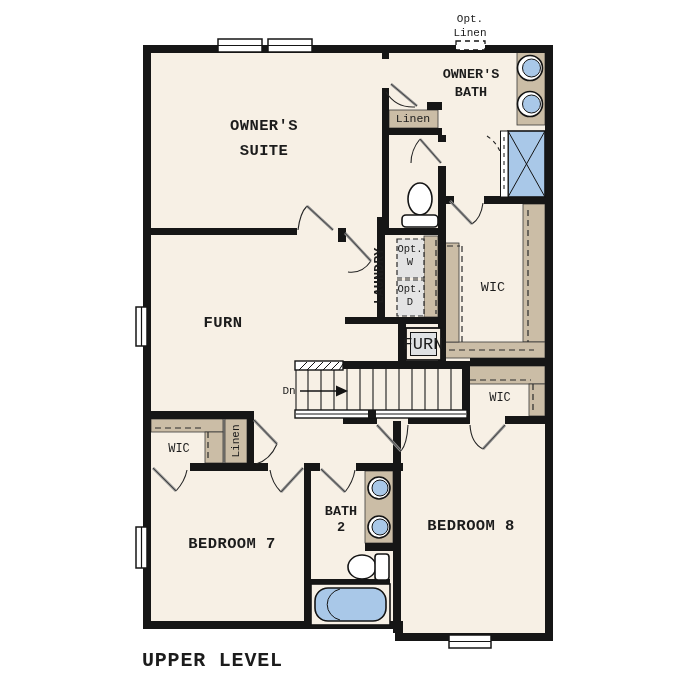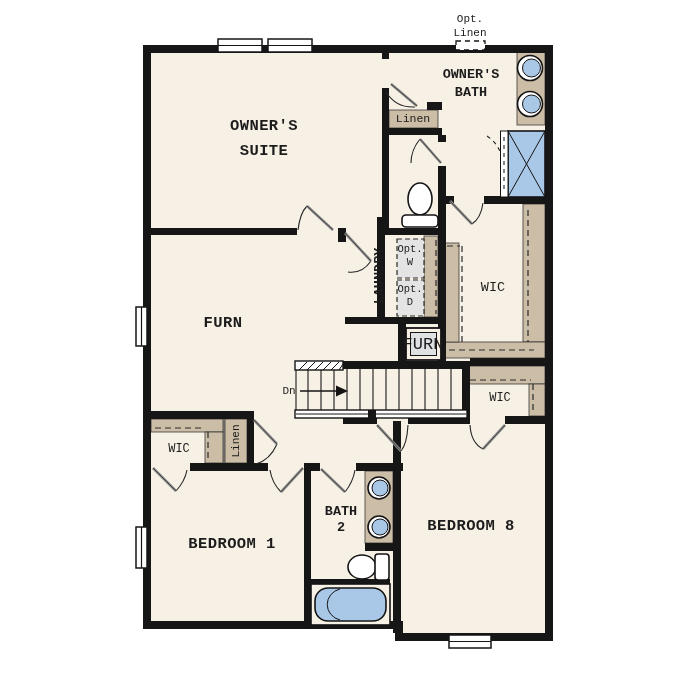"BEDROOM 1" div.lbl { text: 1 -> 7 }
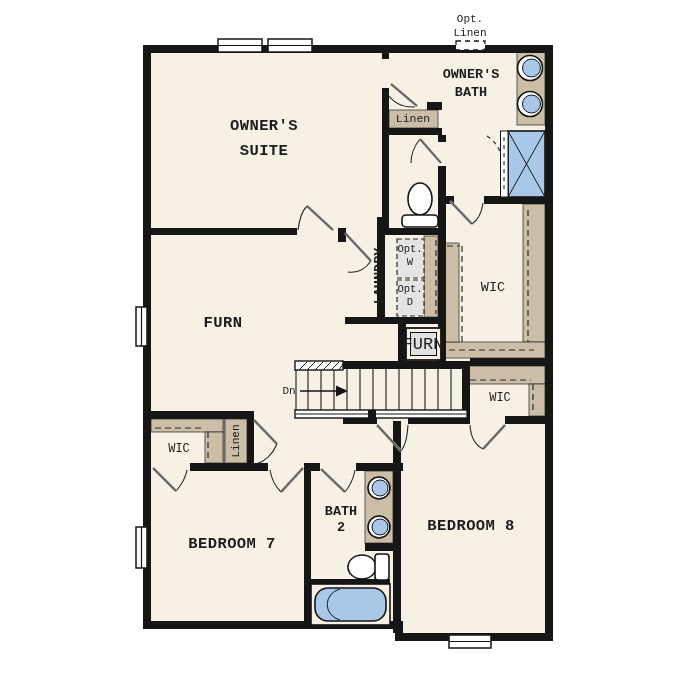"UPPER LEVEL" div.title { html: none -> <div>UPPER LEVEL</div> }
